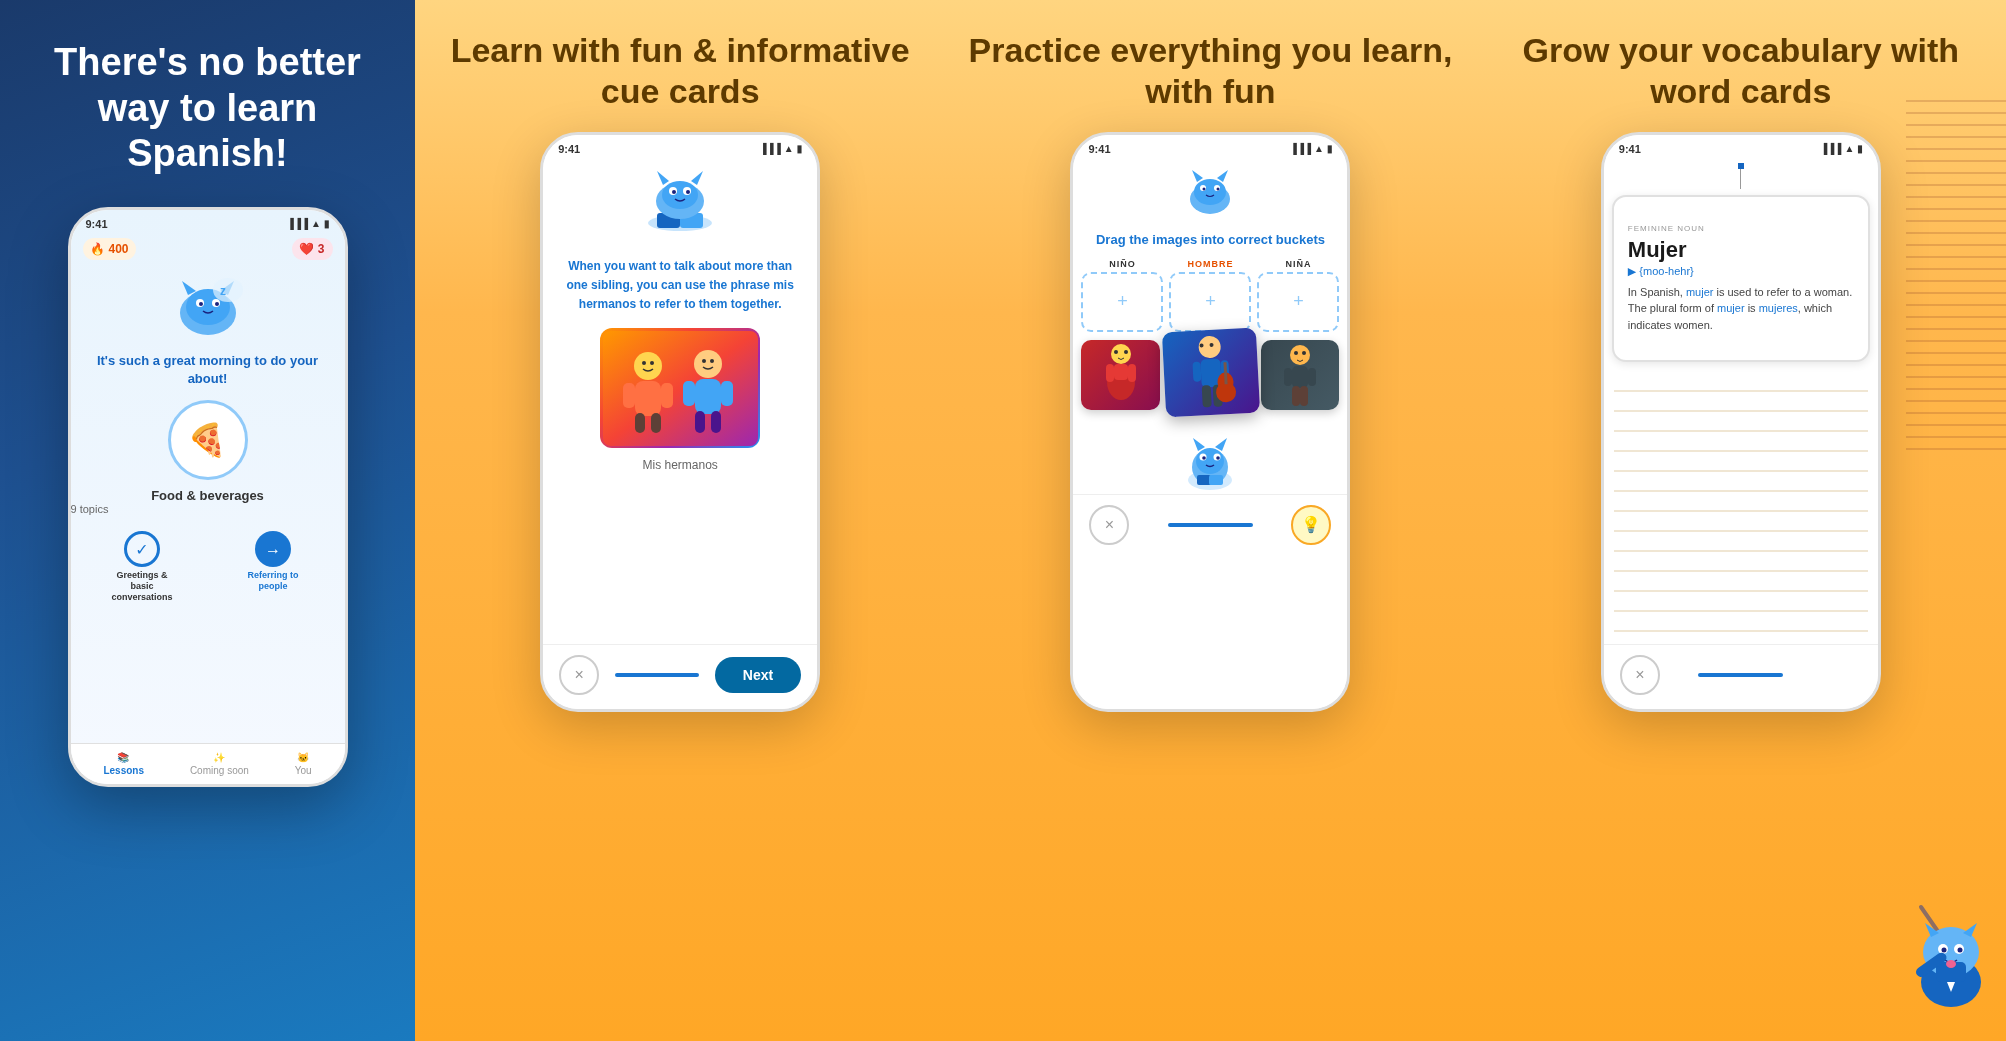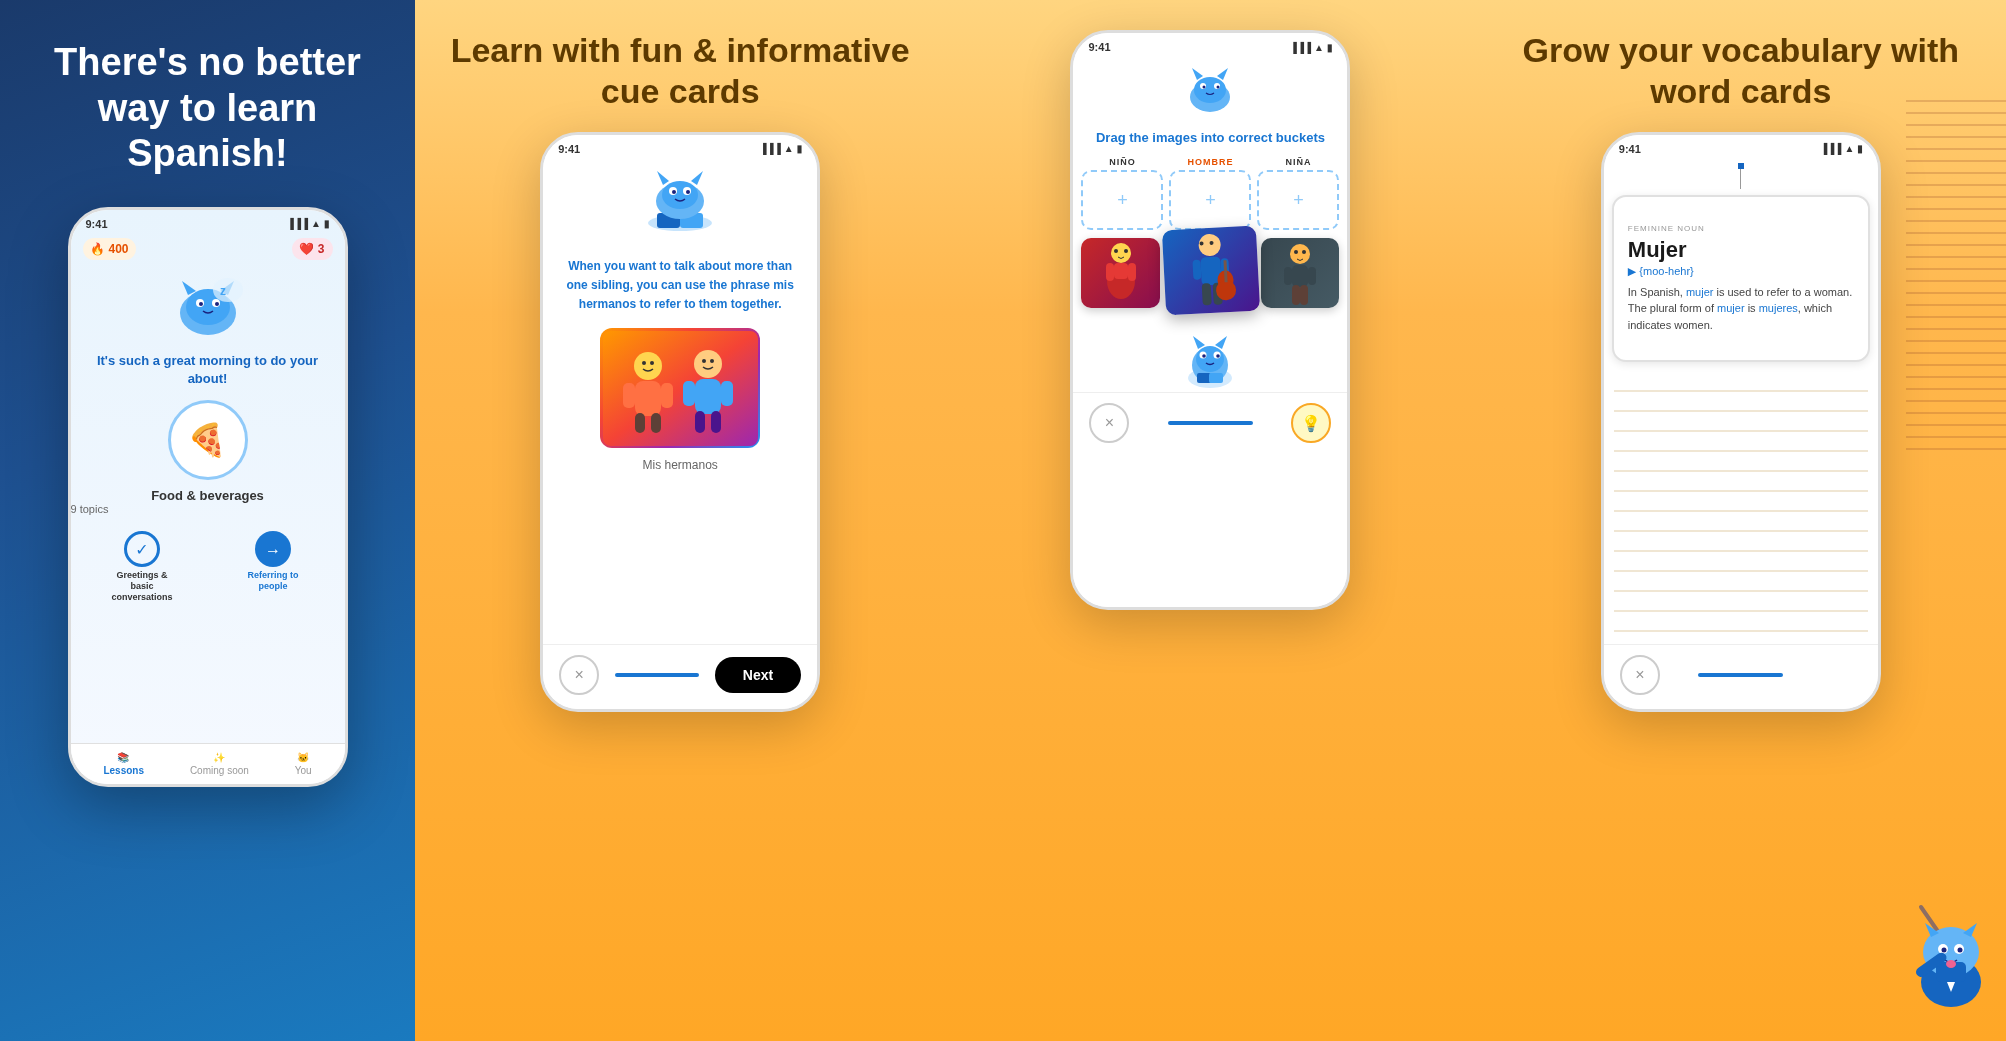"Practice everything you learn, with" h2.panel-orange-title { html: none -> <h2>Practice everything you learn, with fun</h2> }
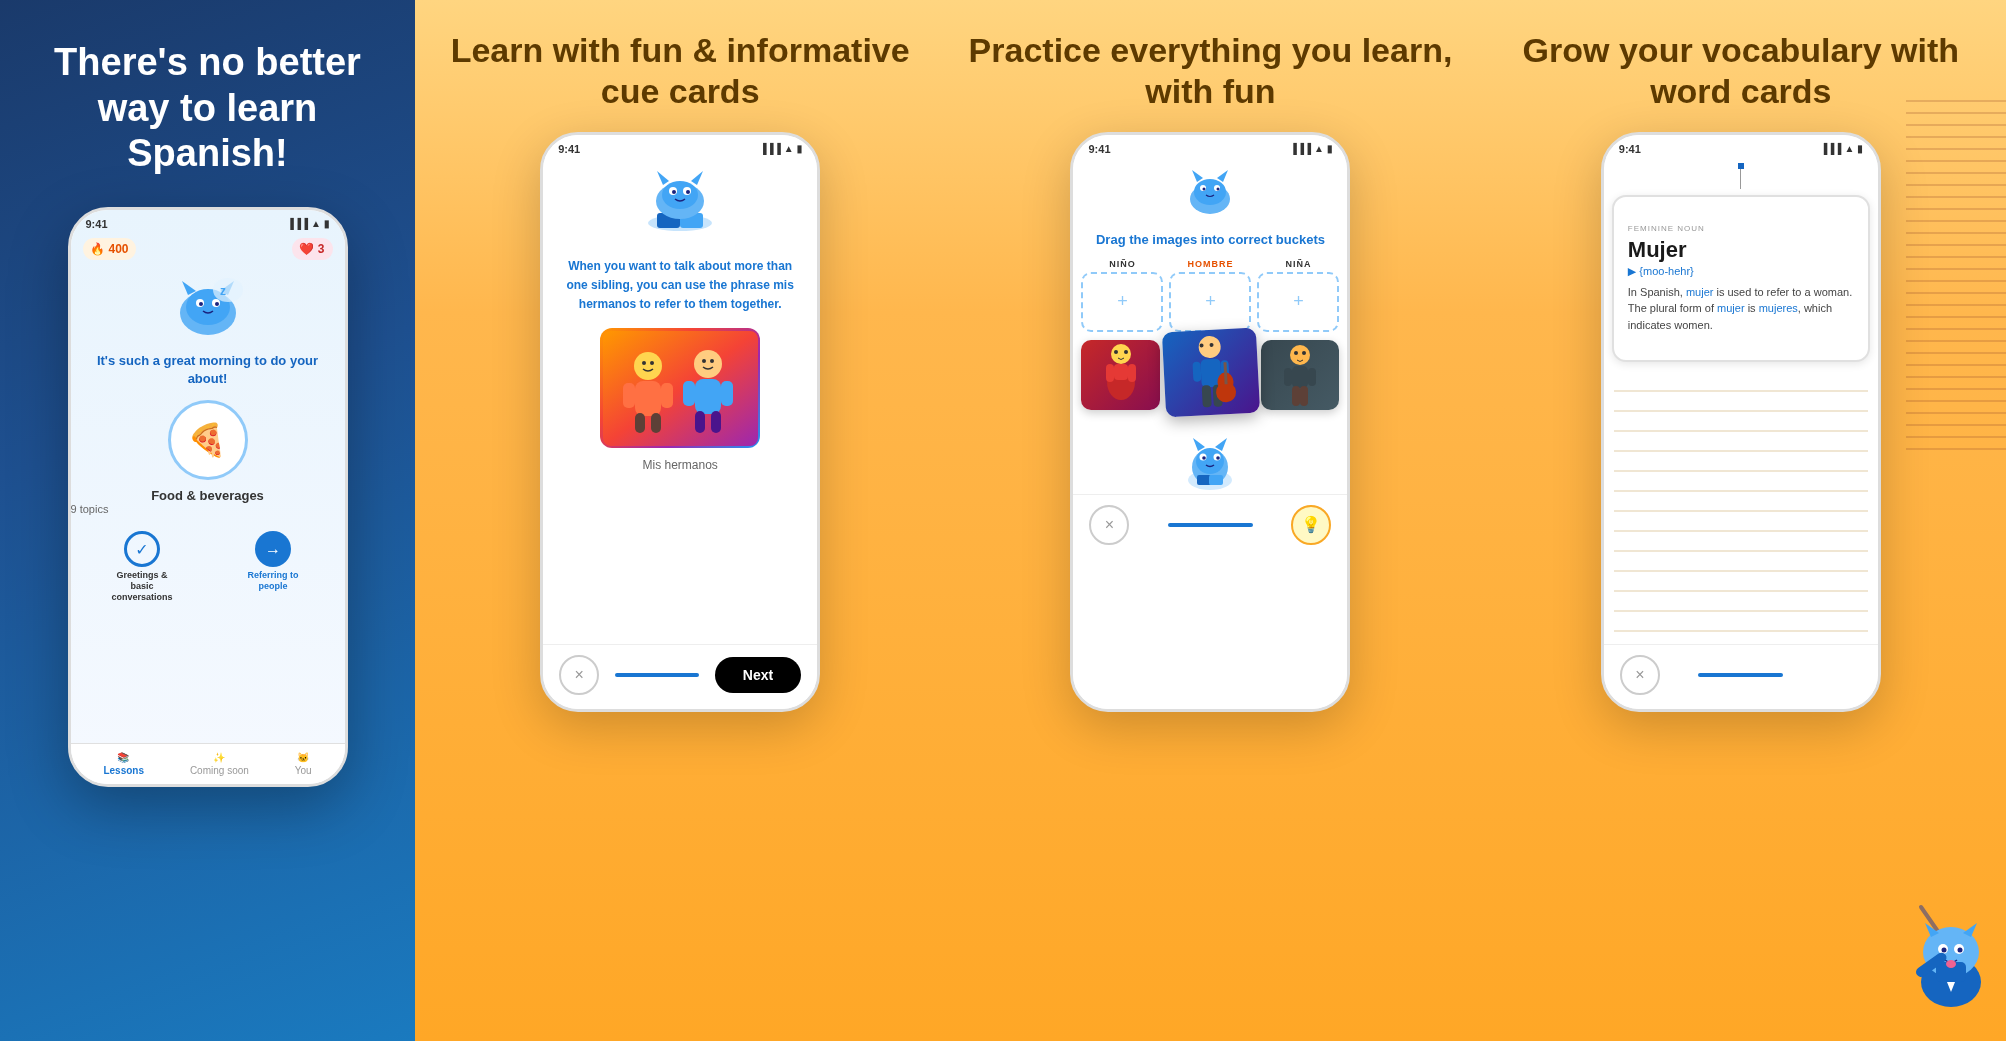"Next" .btn-next { background: #000000 -> #0369a1 }
